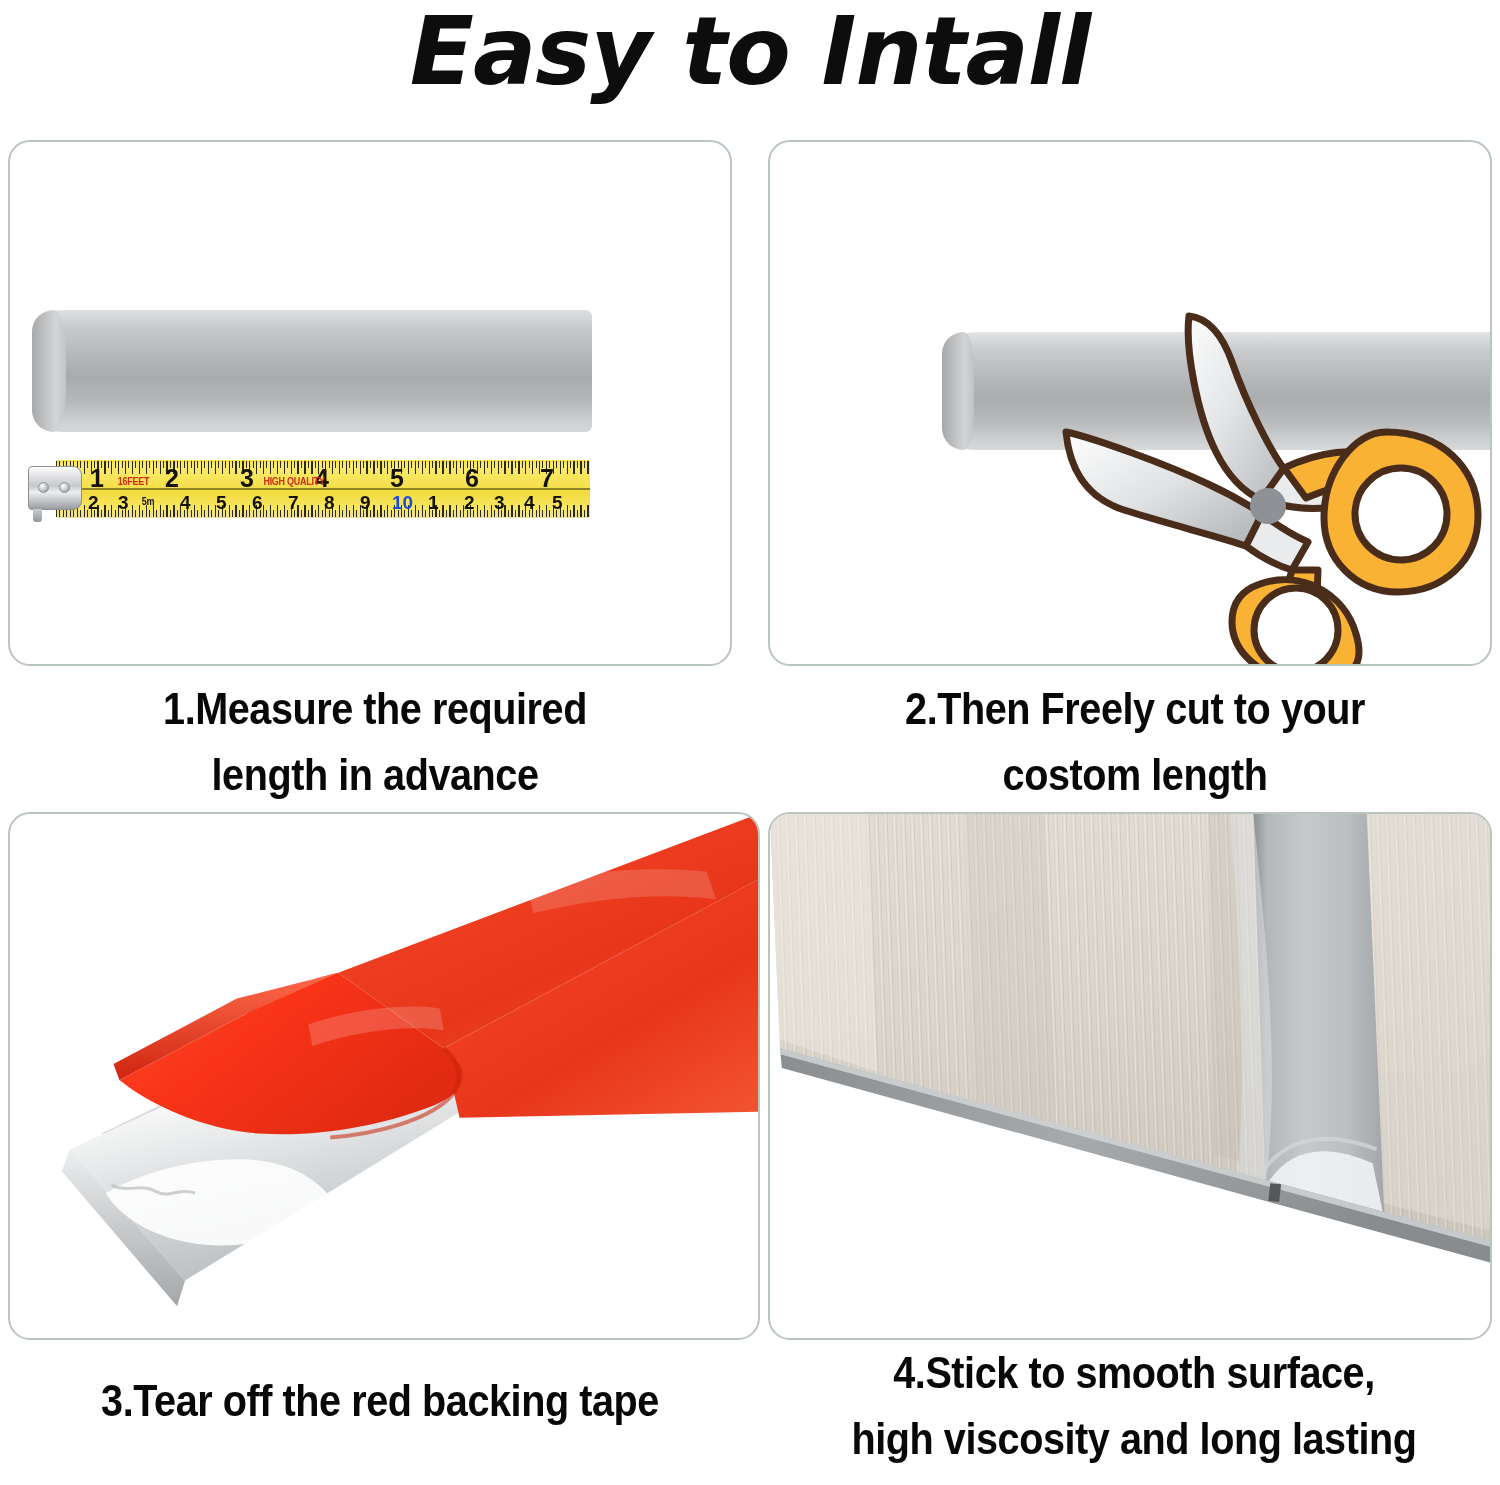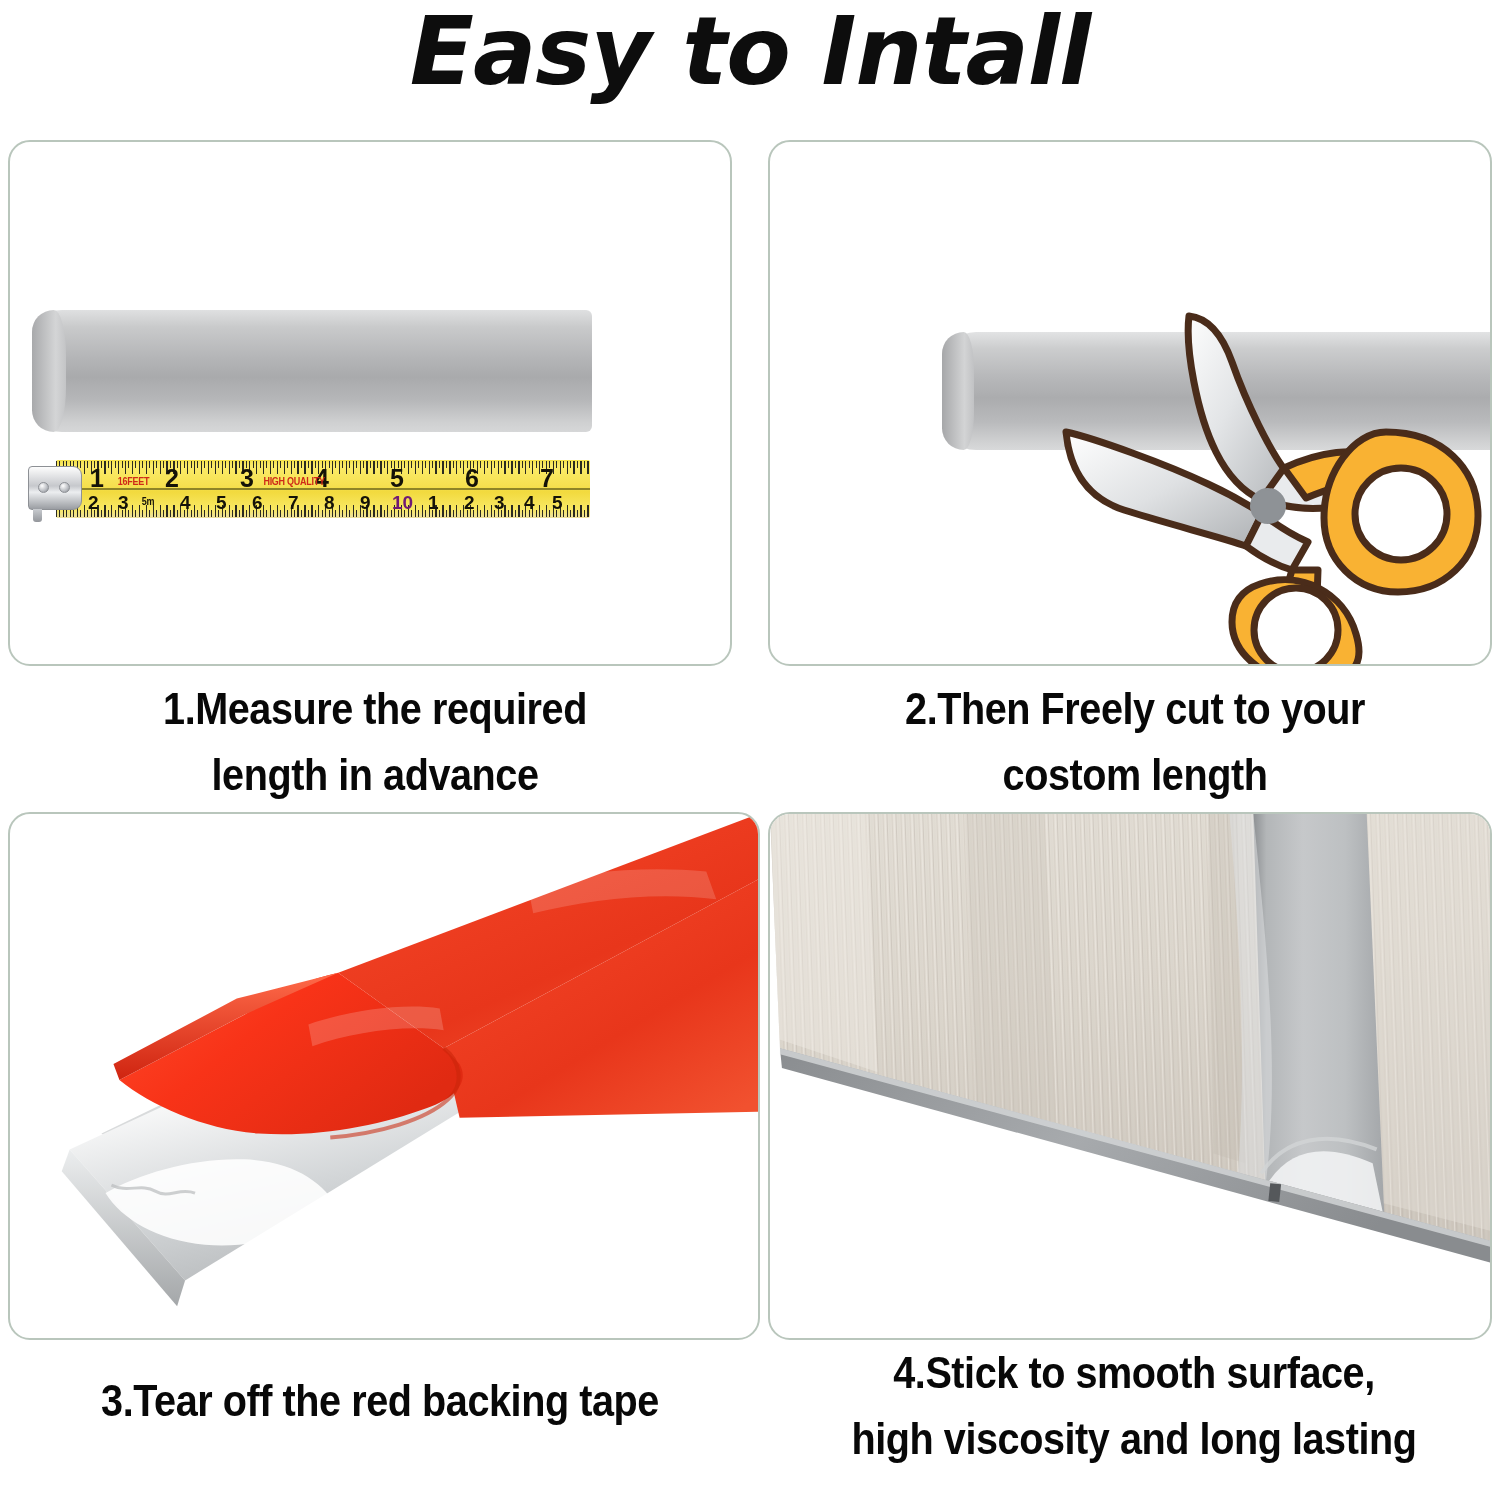"10" .tnum.red { color: #701a75 -> #1d4ed8 }
